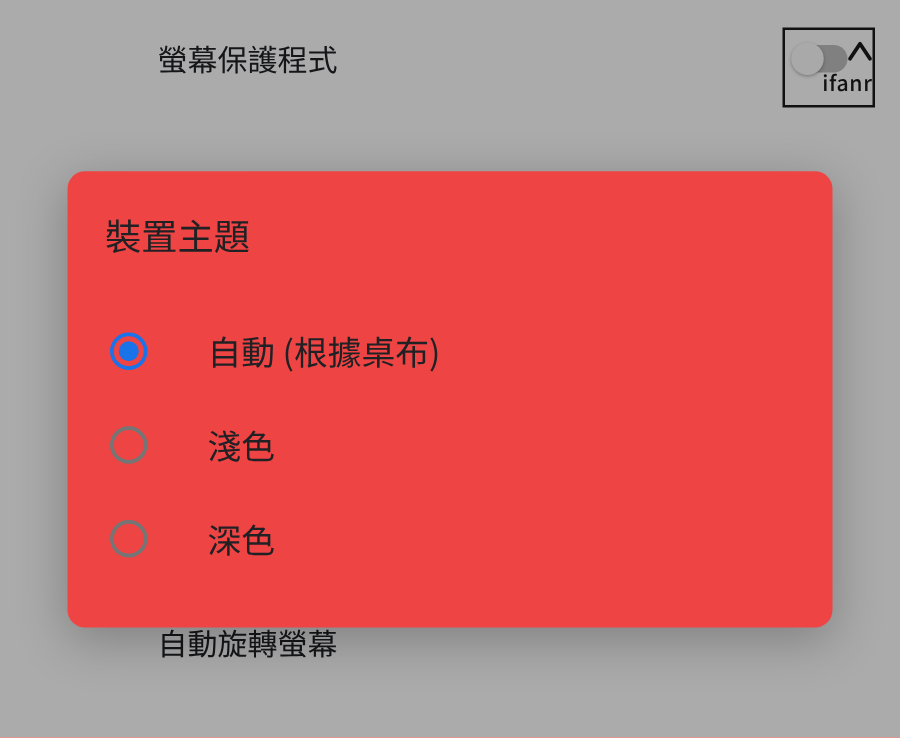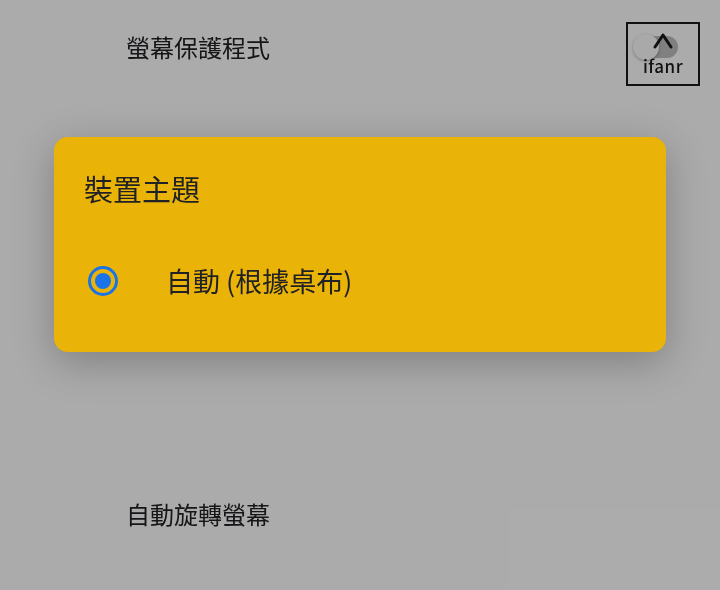"ifanr" .watermark { align-items: center -> flex-end }
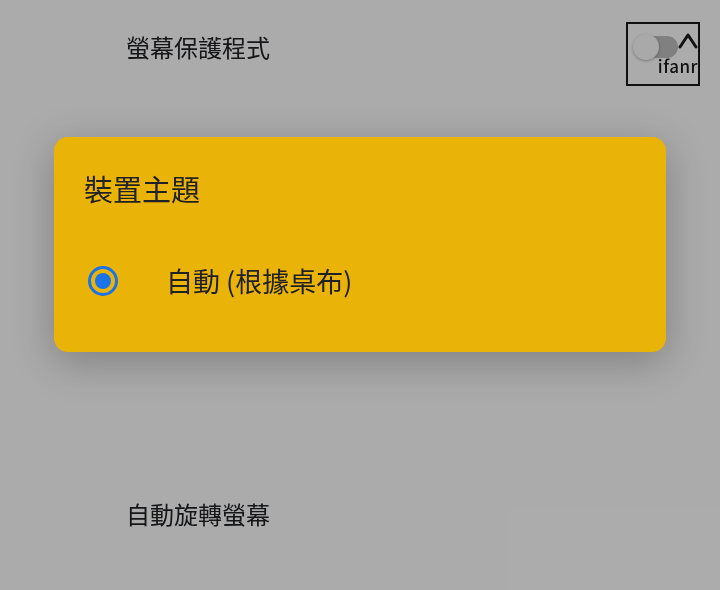"裝置主題" .dialog { background: #eab308 -> #ef4444 }
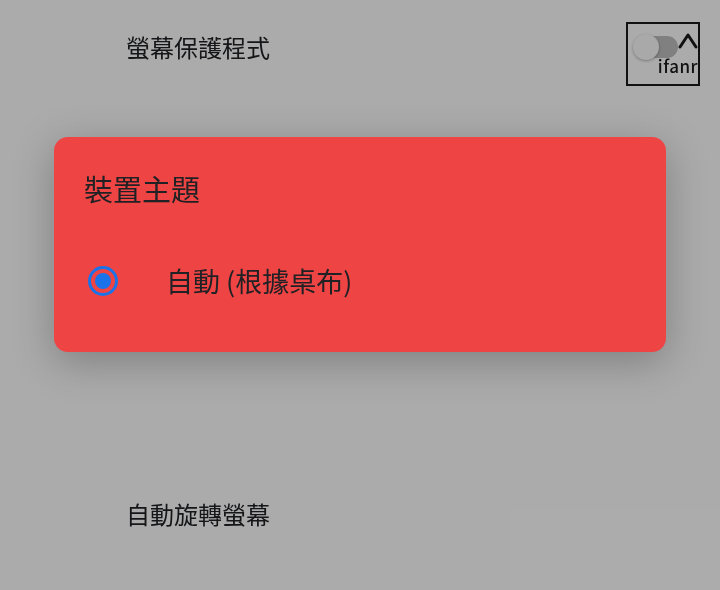"淺色" div.option { html: none -> <div> <div></div> <div>淺色</div> </div> }
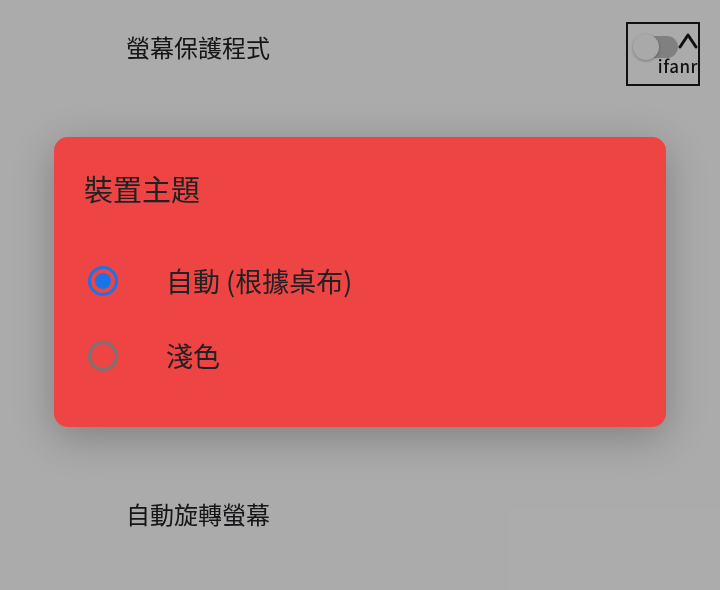"深色" div.option { html: none -> <div> <div></div> <div>深色</div> </div> }
